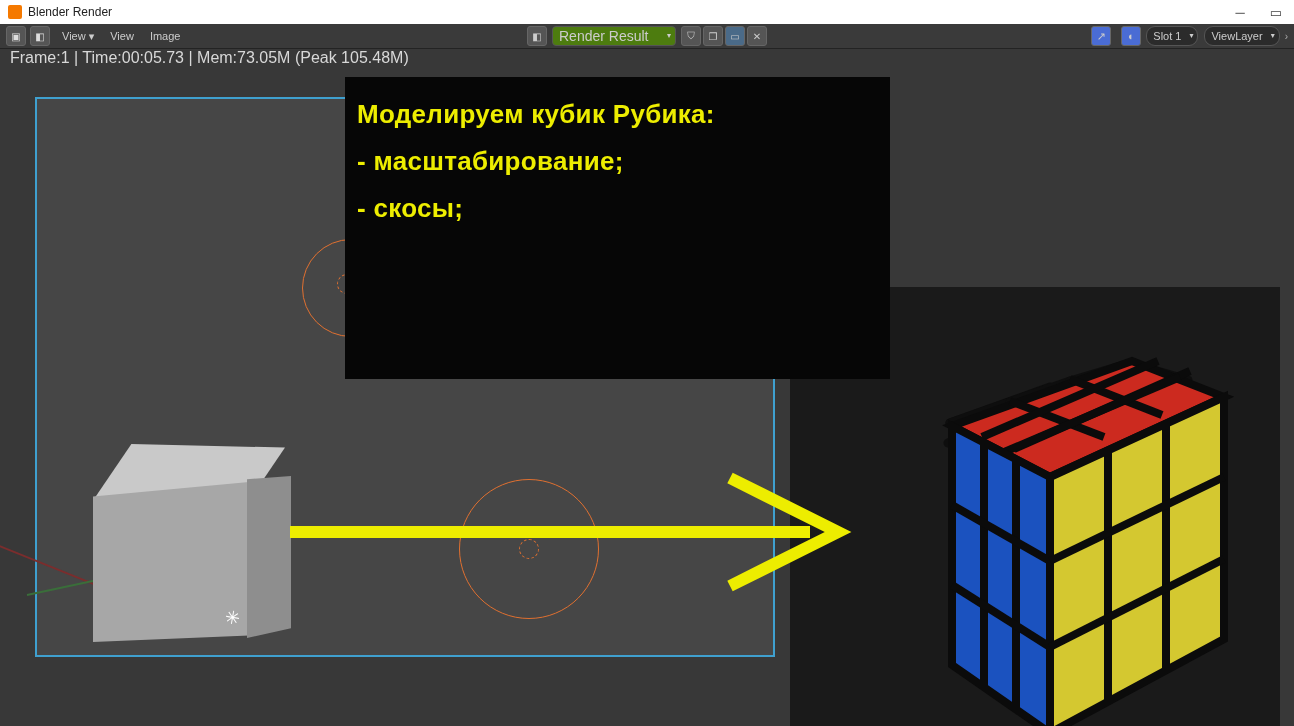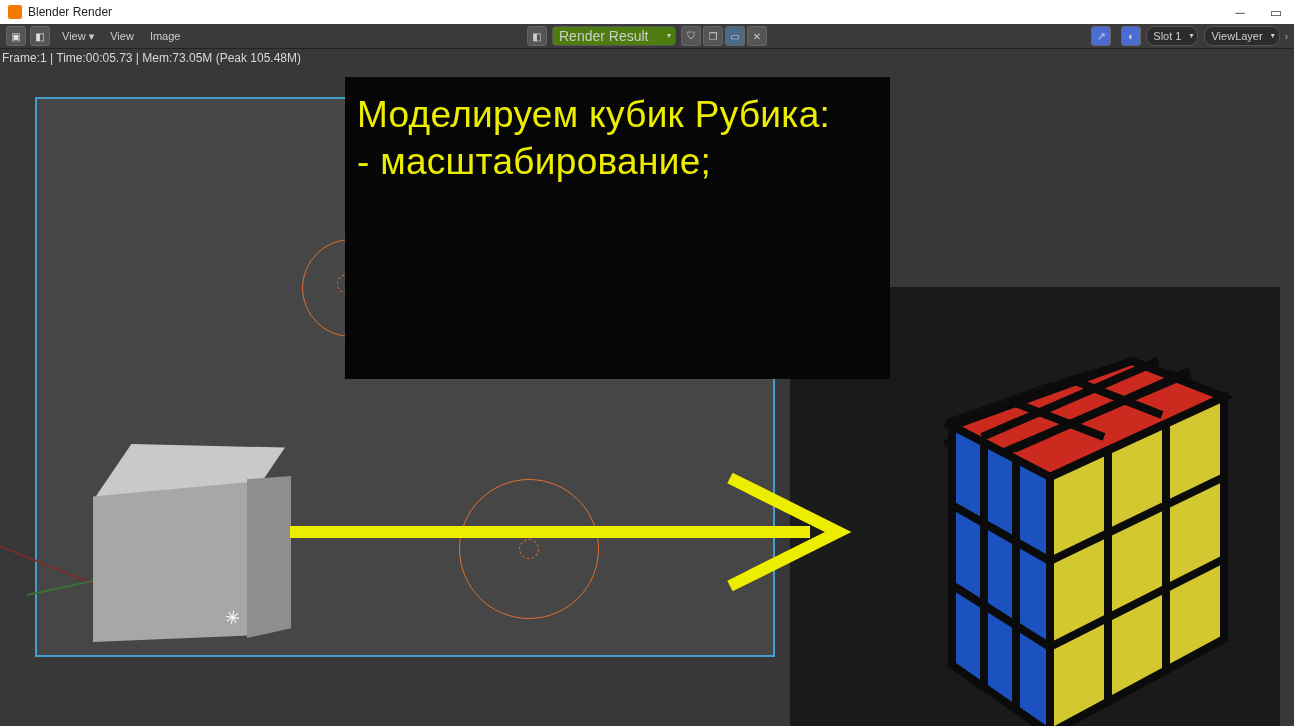"Frame:1 | Time:00:05.73 | Mem:73.05M" .status { font-size: 12px -> 16px; padding: 0 2px -> 0 10px }
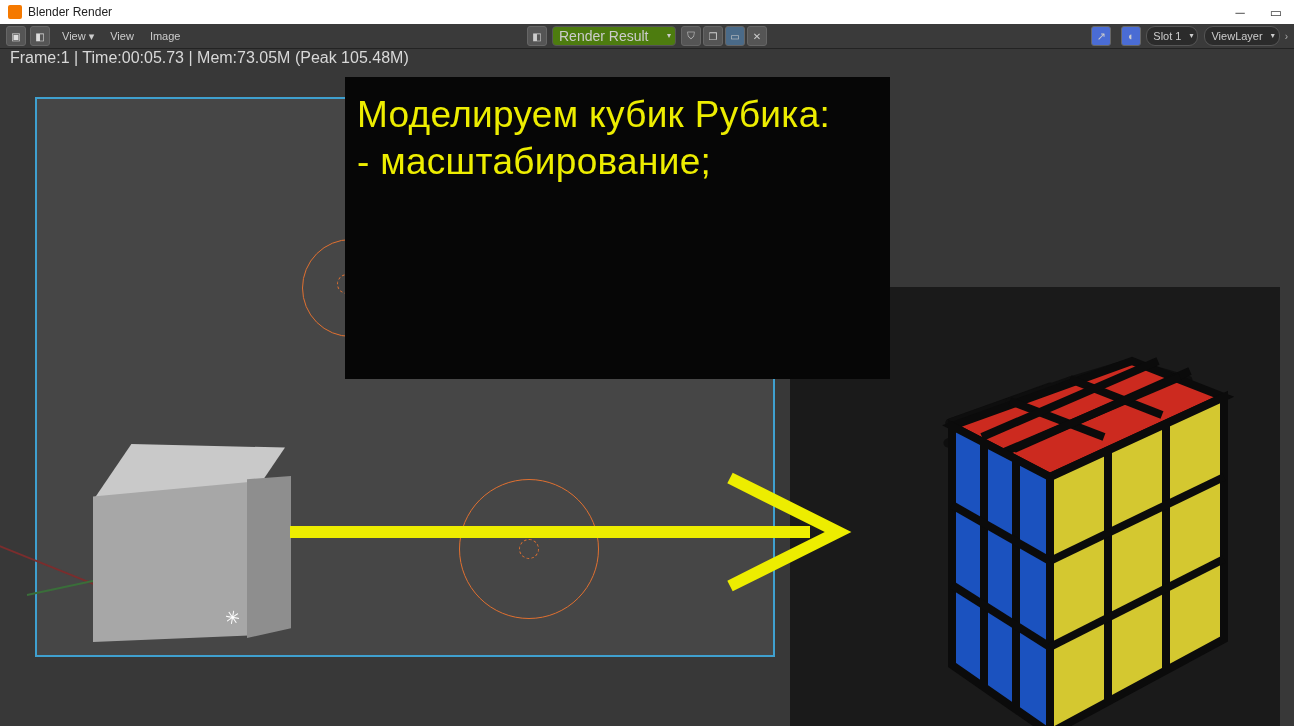"Моделируем кубик Рубика:" .anno div { font-size: 37px -> 26px; font-weight: 400 -> 700 }
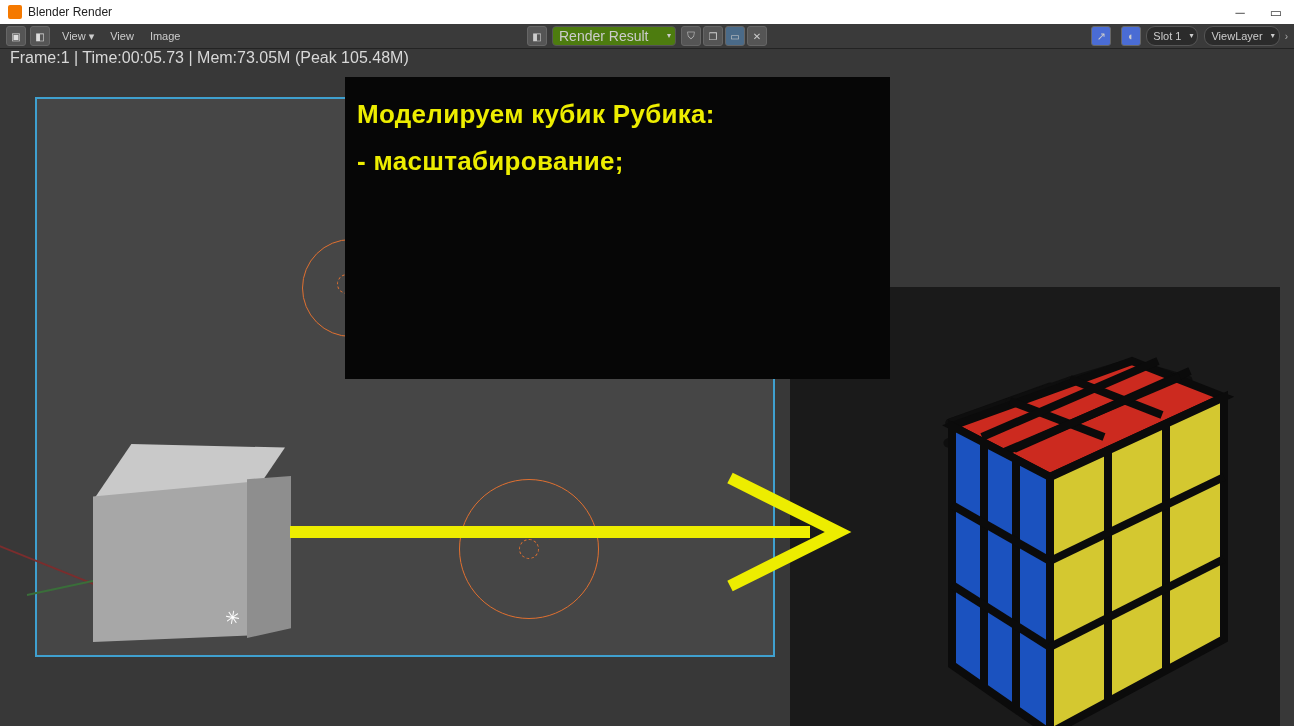"- скосы;" div { html: none -> <div>- скосы;</div> }
